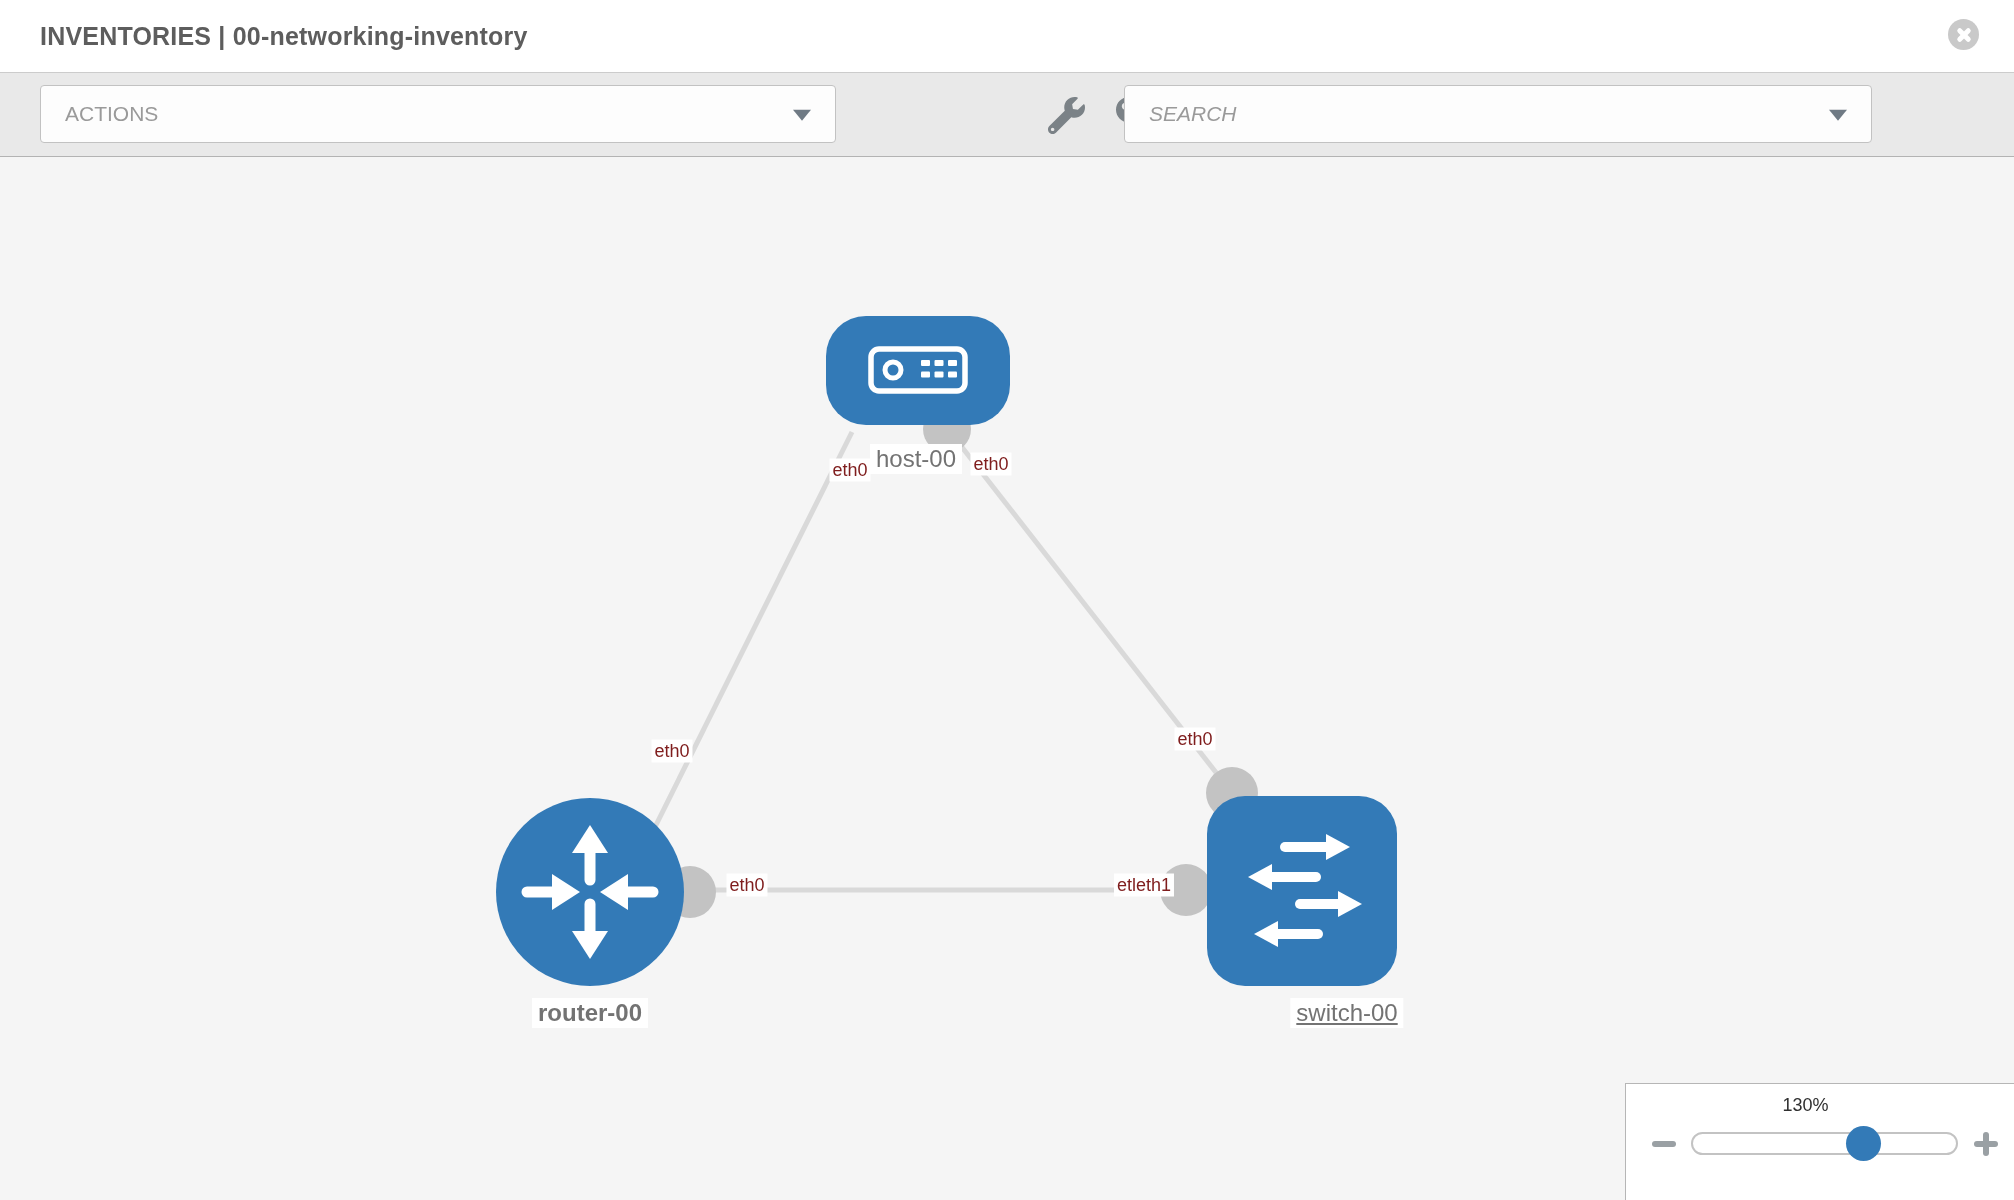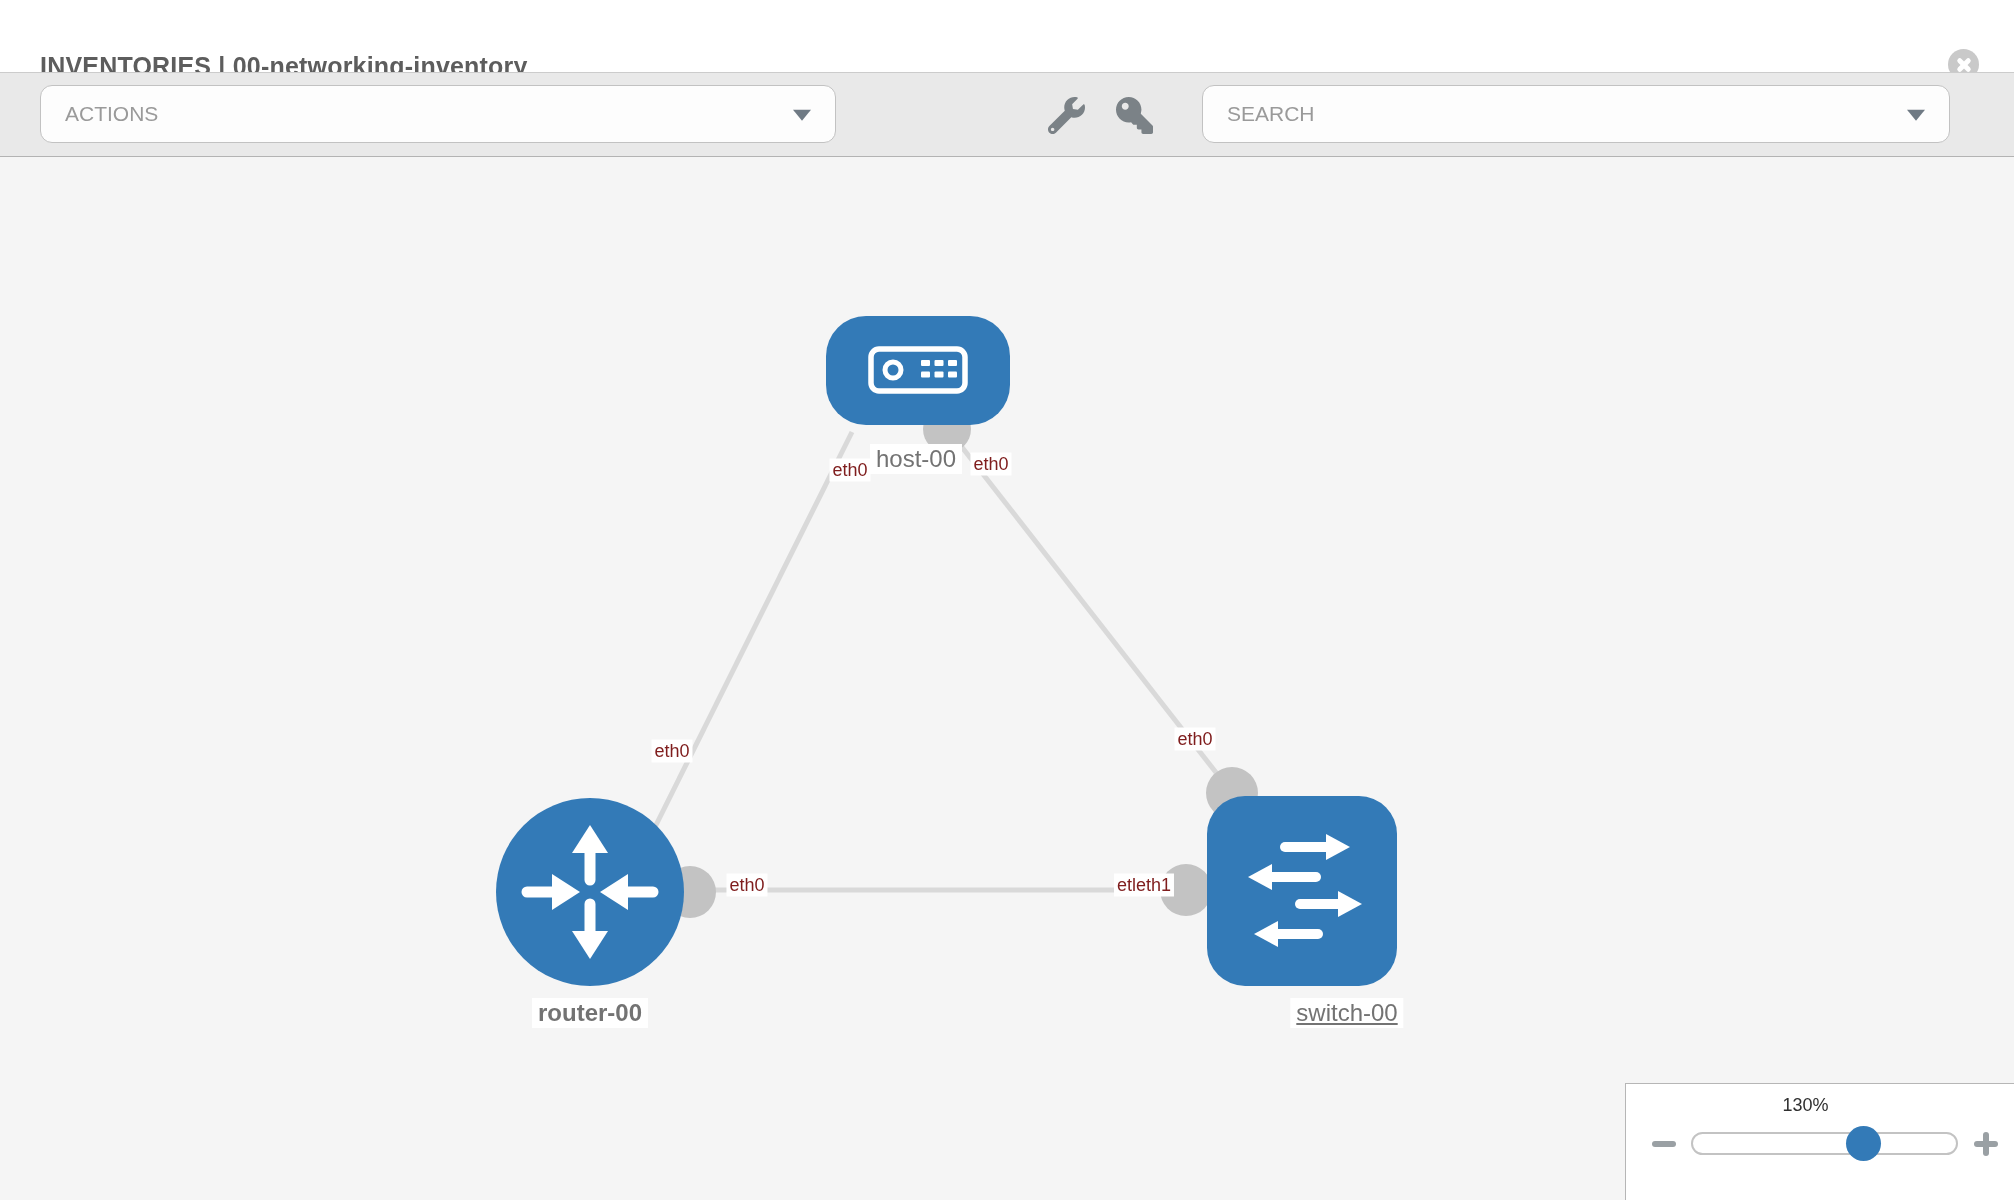"INVENTORIES | 00-networking-inventory" .header { margin-top: 30px -> none }
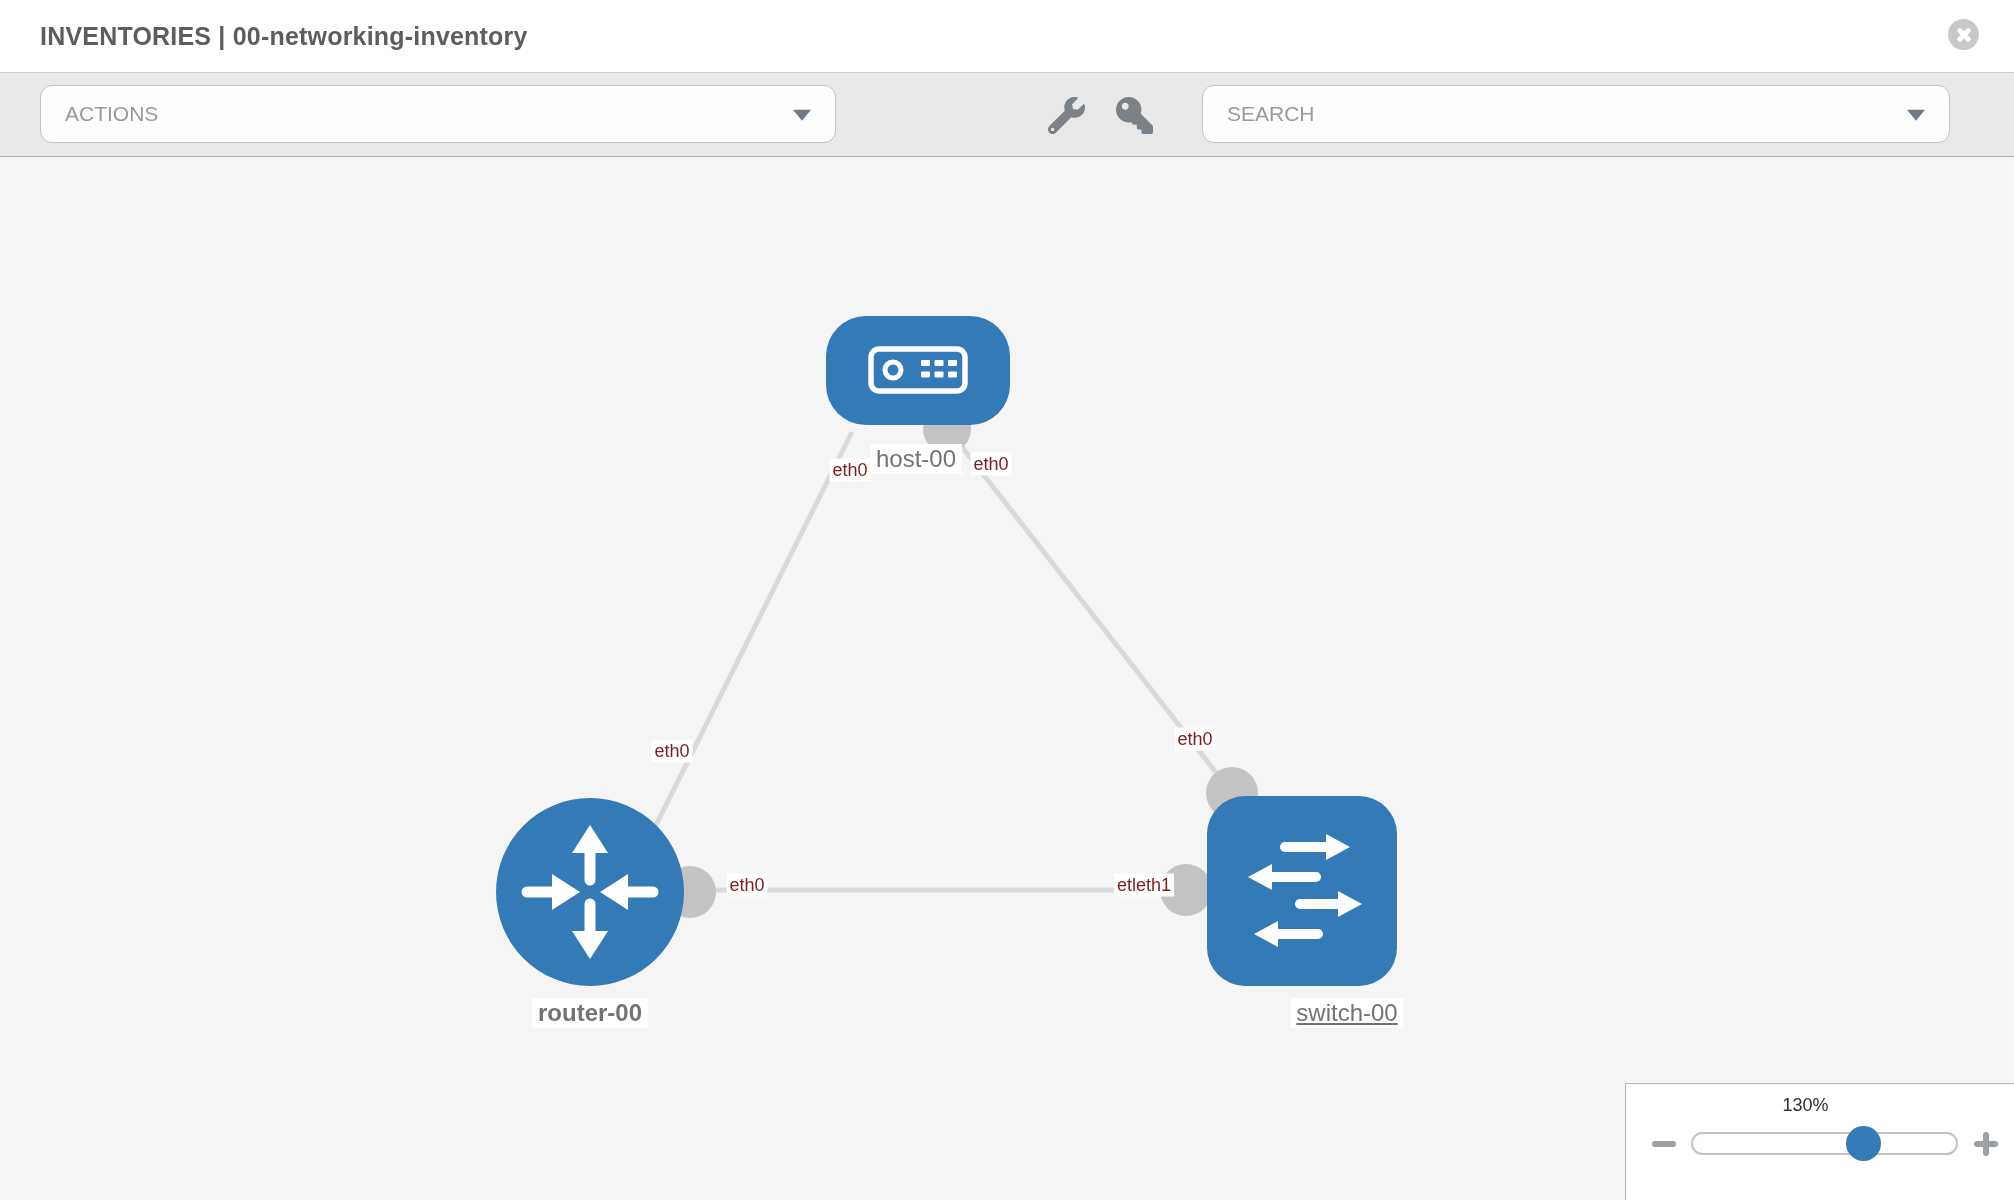"ACTIONS" .select { border-radius: 12px -> 4px }
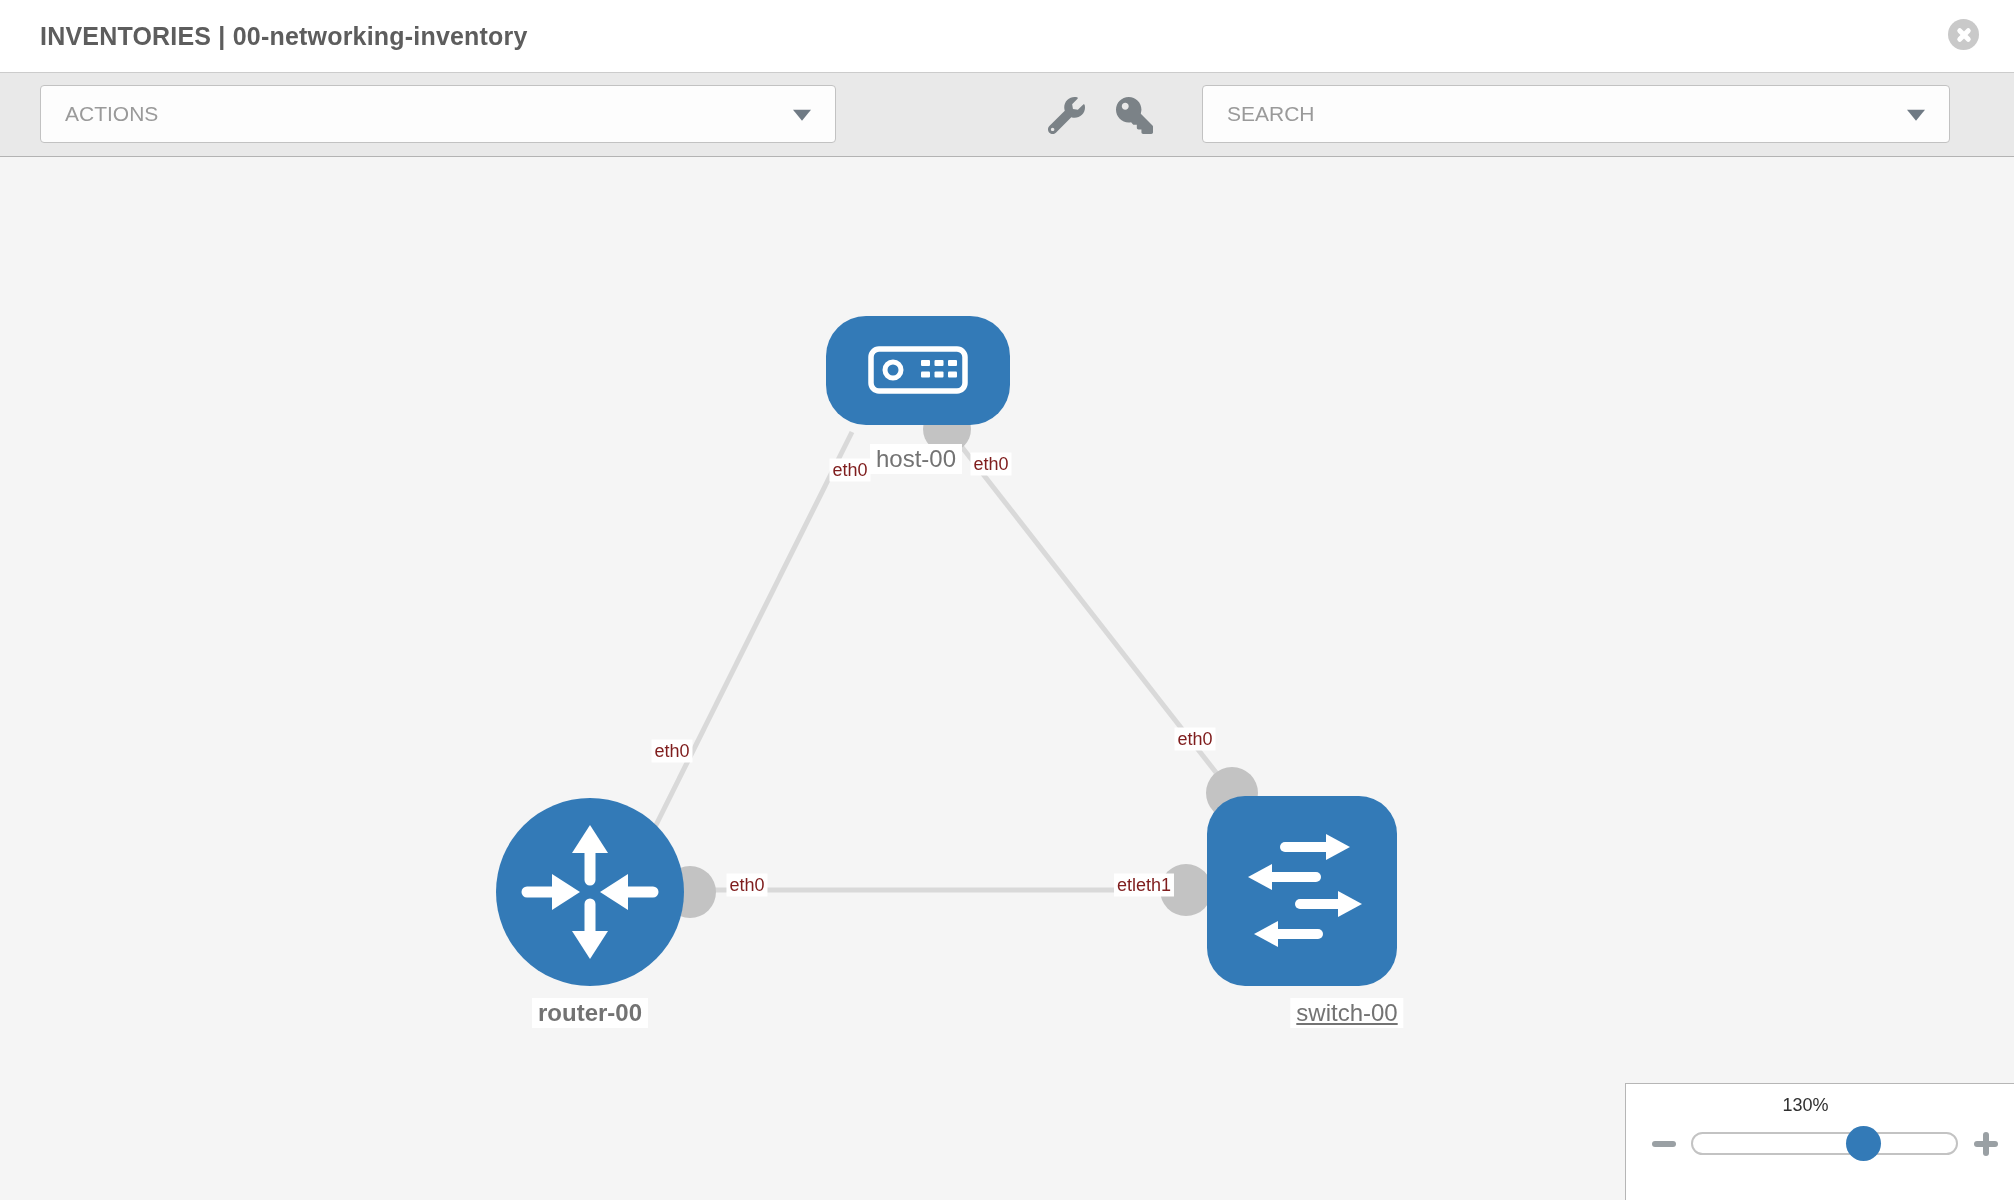"SEARCH" #search-select { font-style: none -> italic; left: 1202px -> 1124px }
